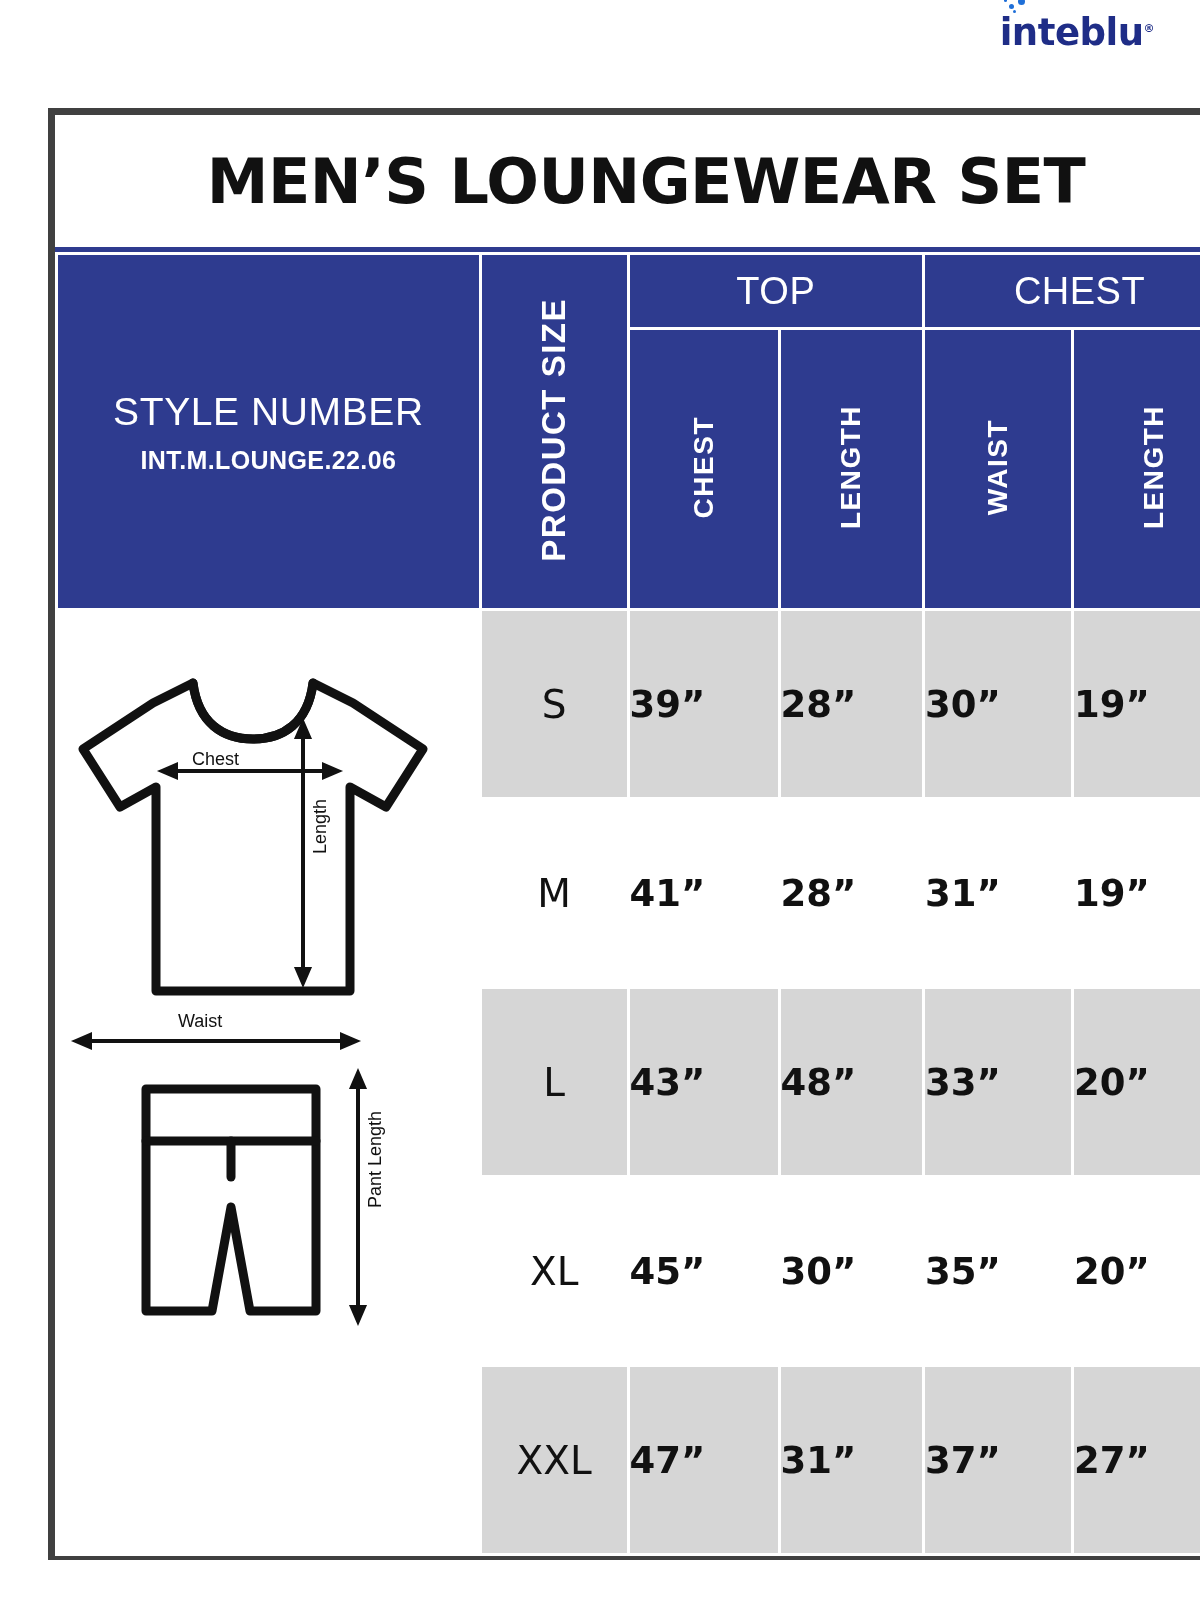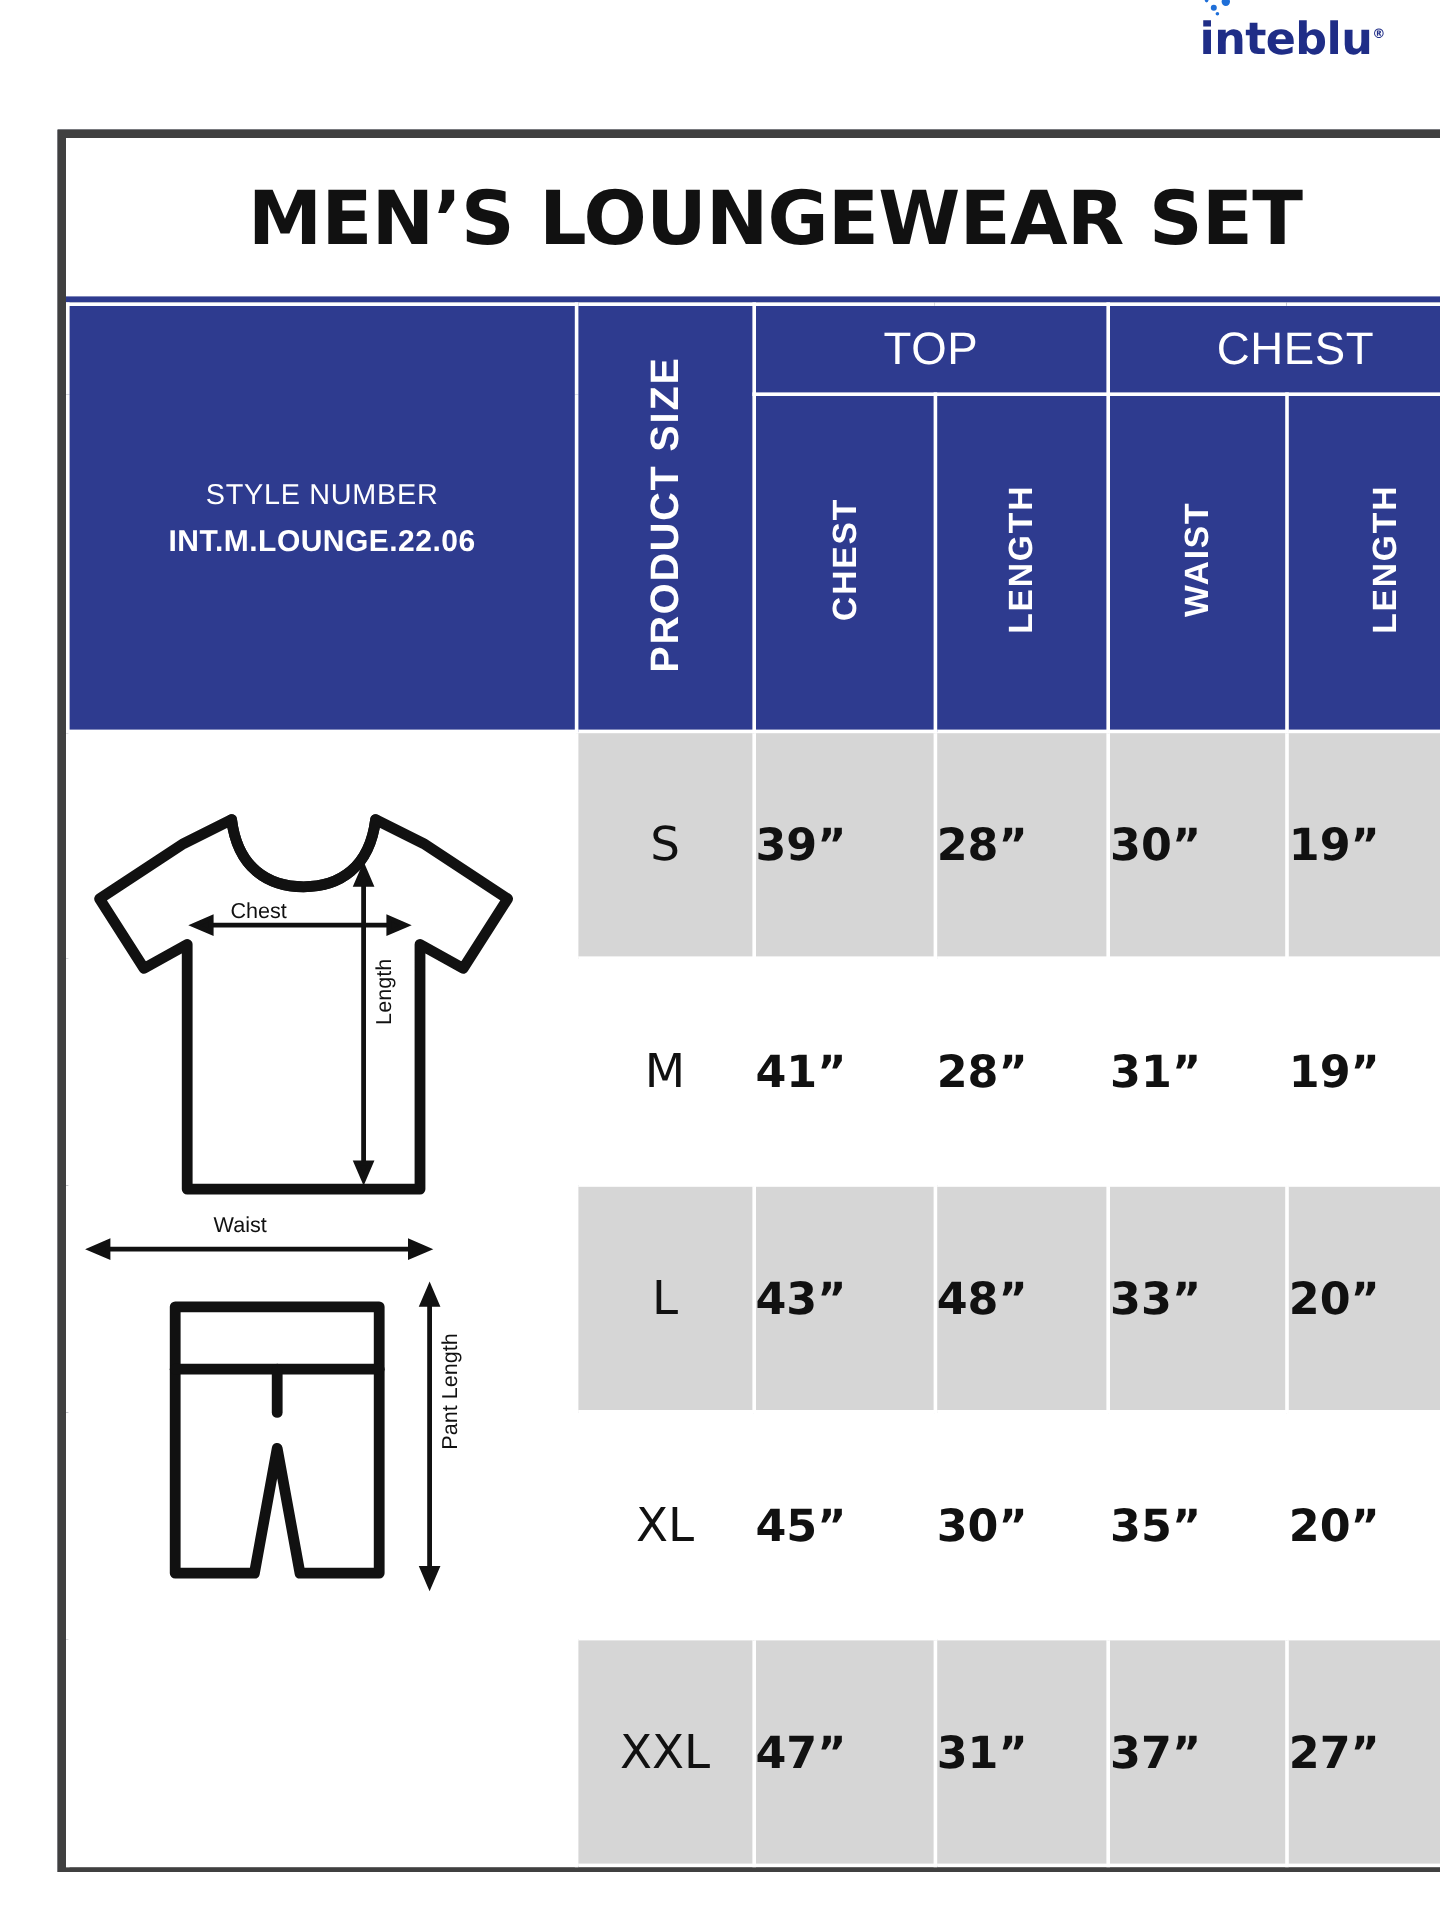"STYLE NUMBER" .style-title { font-size: 24px -> 39px }
